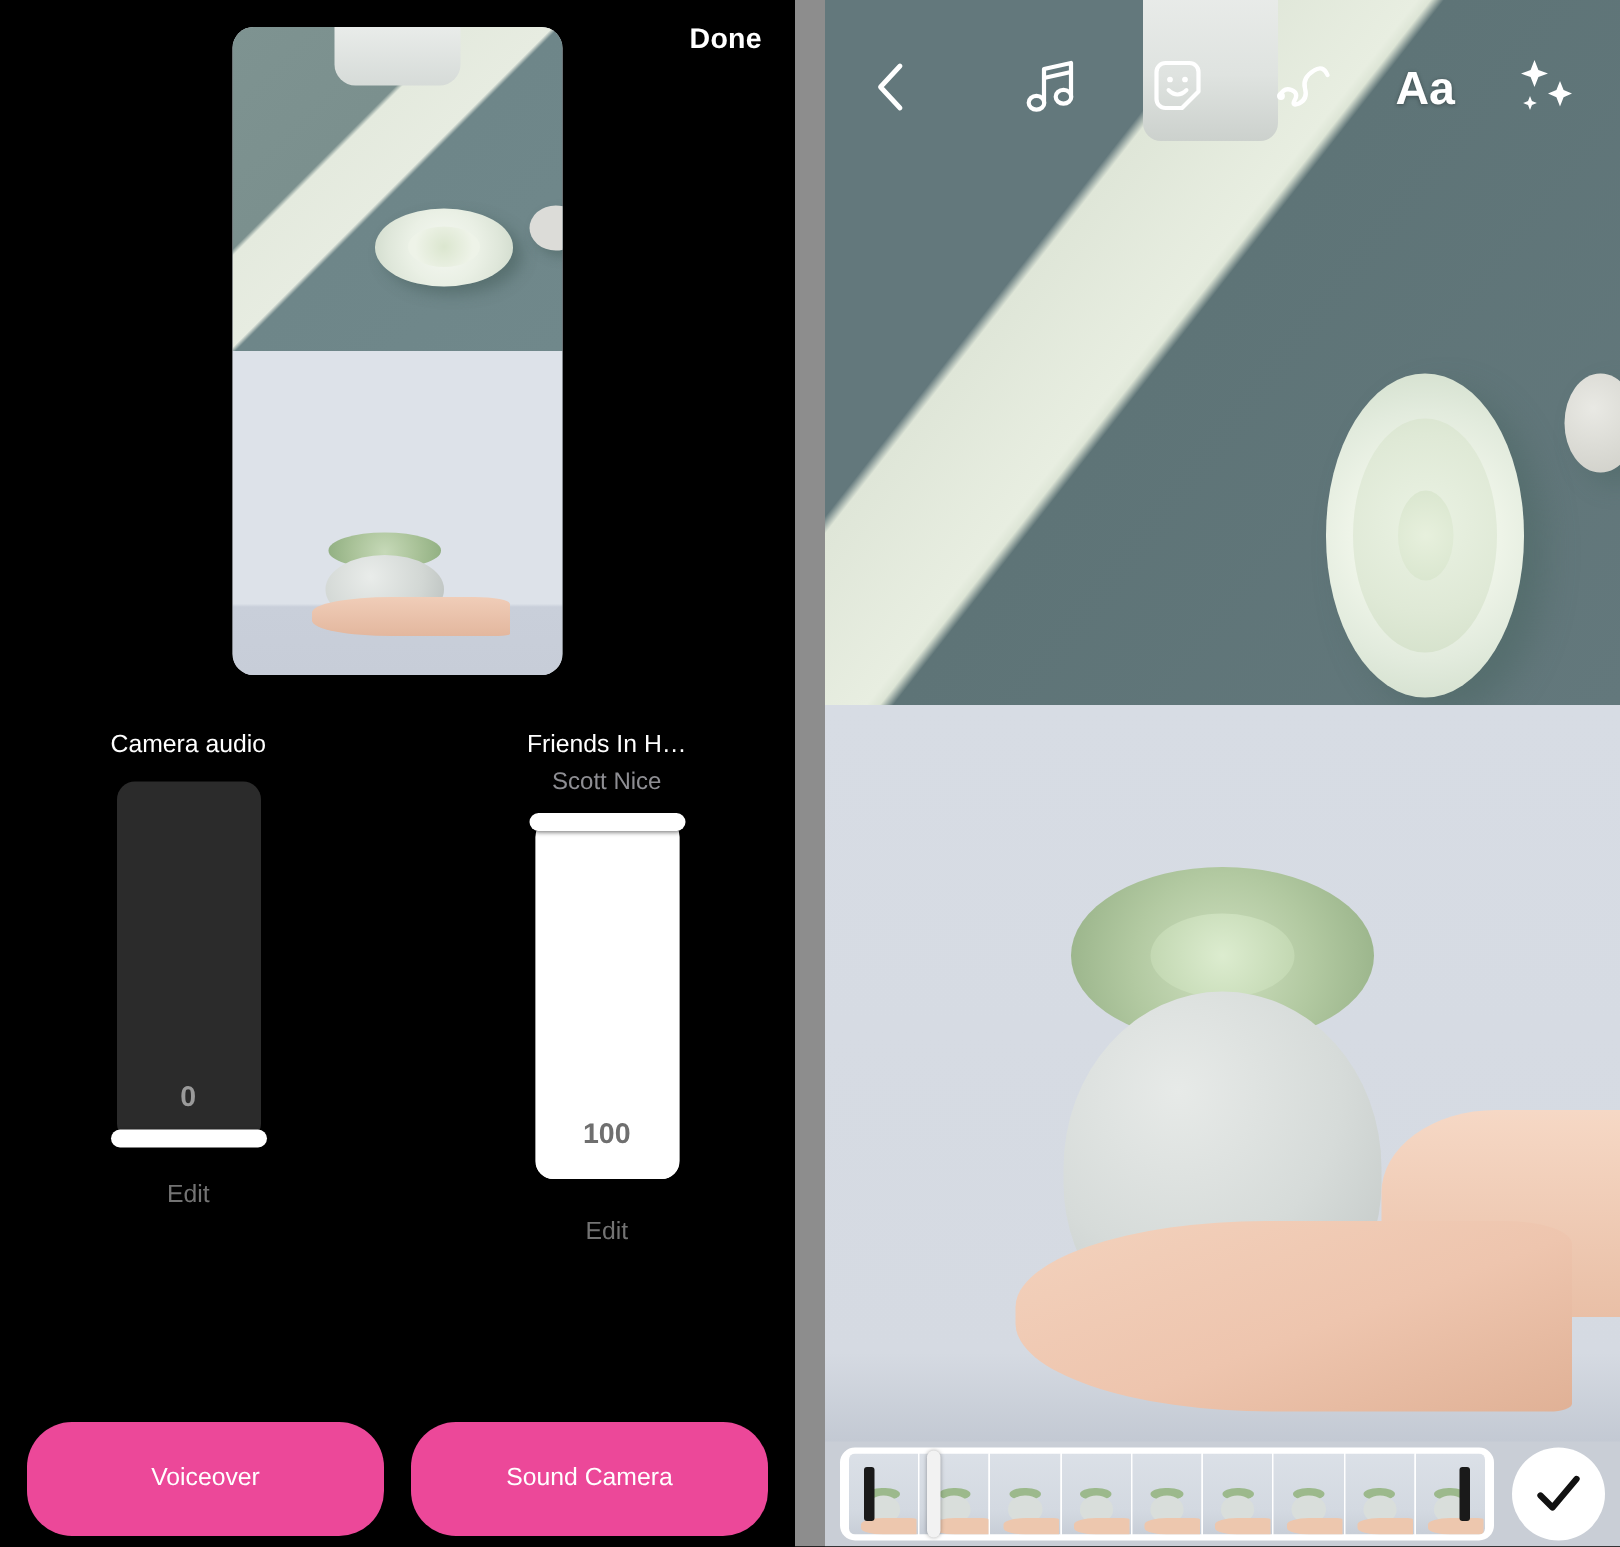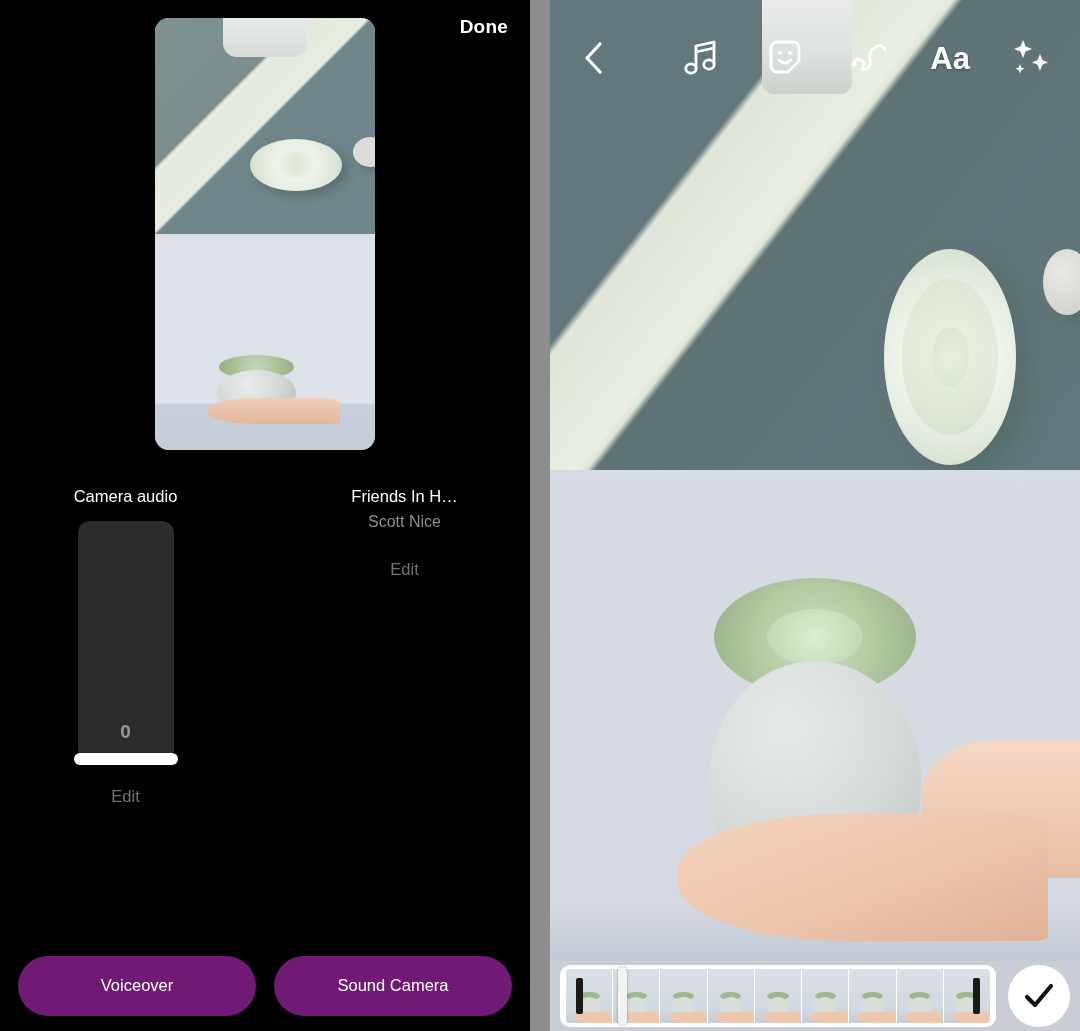"100" div.slider-wrap { html: none -> <div> <div> <div></div> </div> <div>100</div> <div></div> </div> }
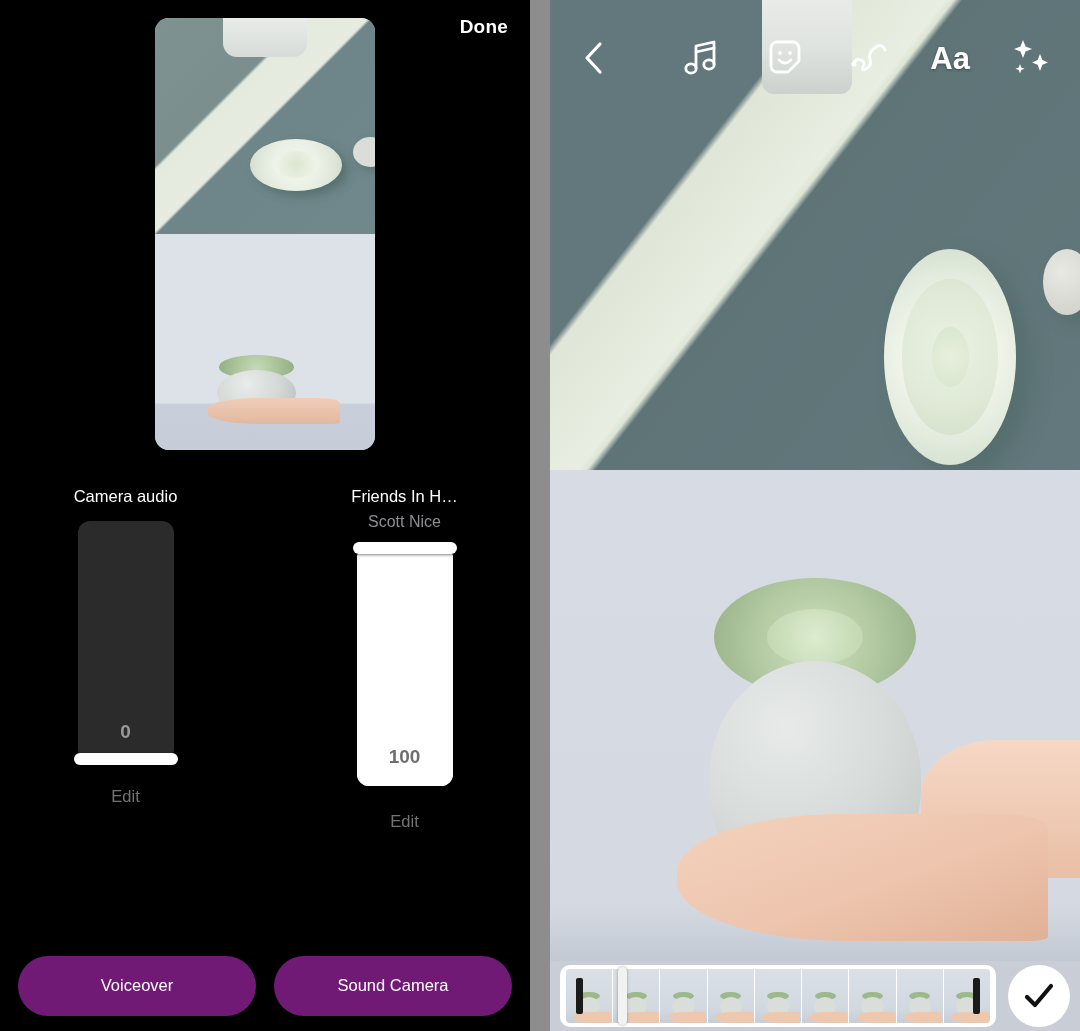"Voiceover" .pill { background: #701a75 -> #ec4899; height: 60px -> 76px }
